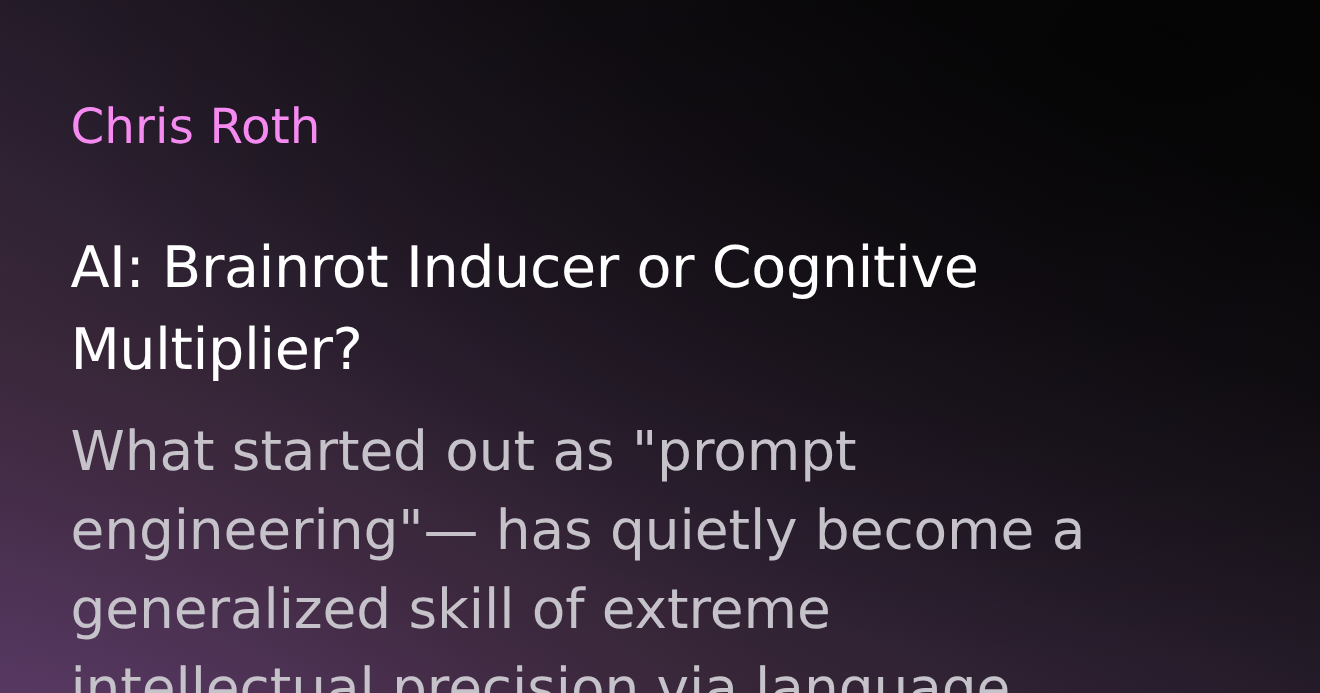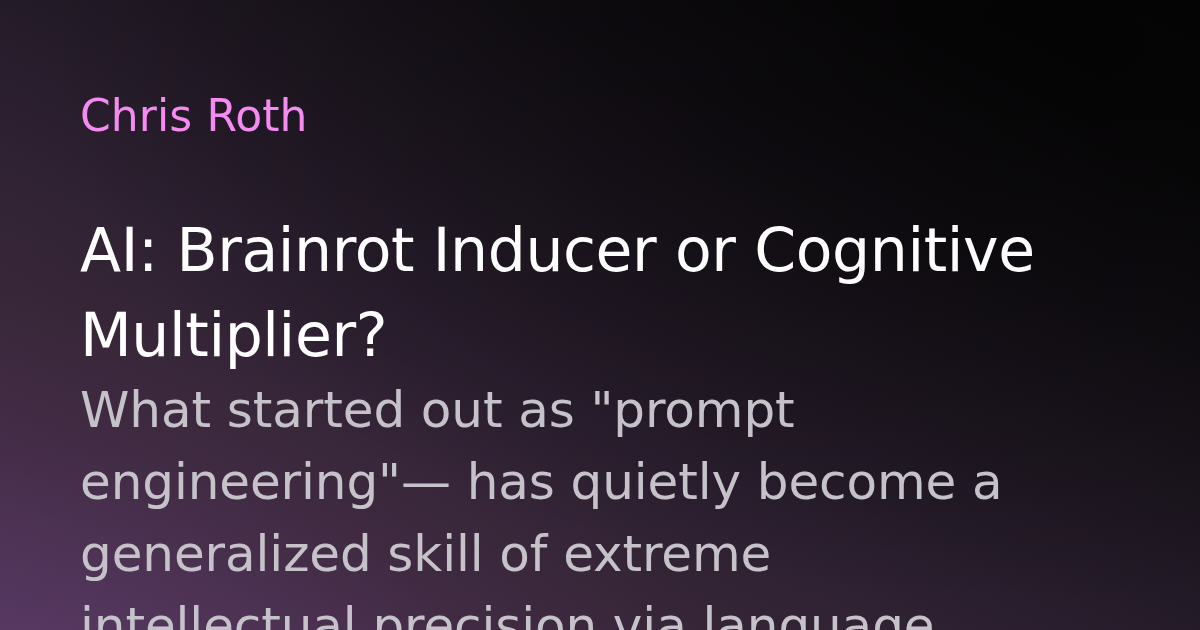"Chris Roth" #content { margin-left: 16px -> none }
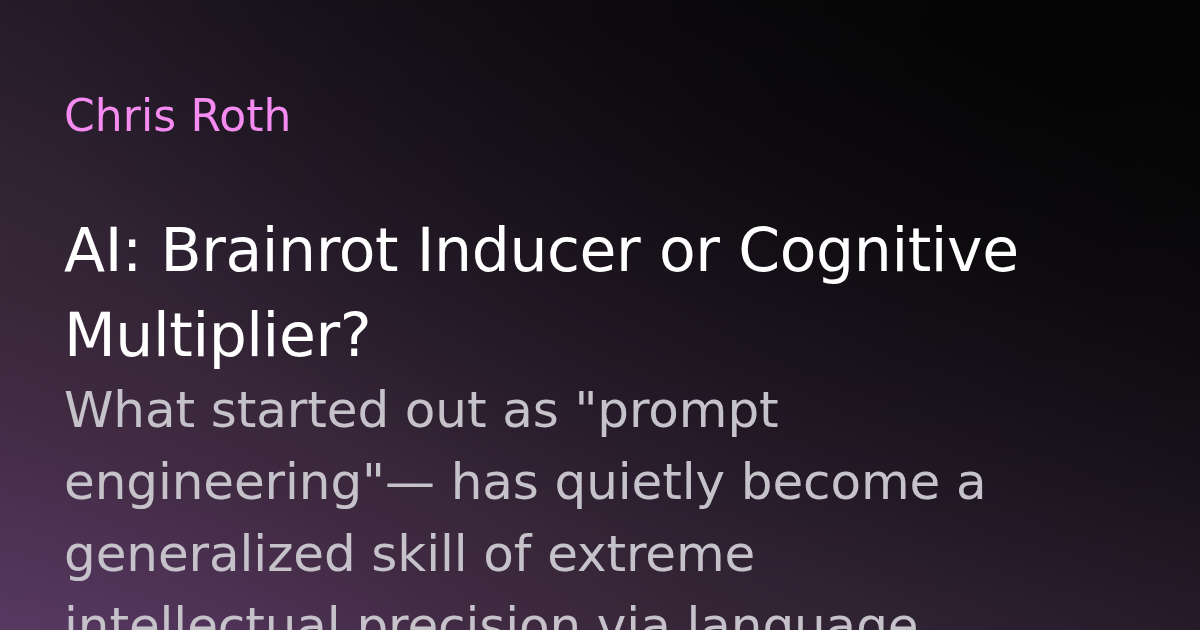"AI: Brainrot Inducer or Cognitive" #article-title { font-size: 60px -> 52px }
